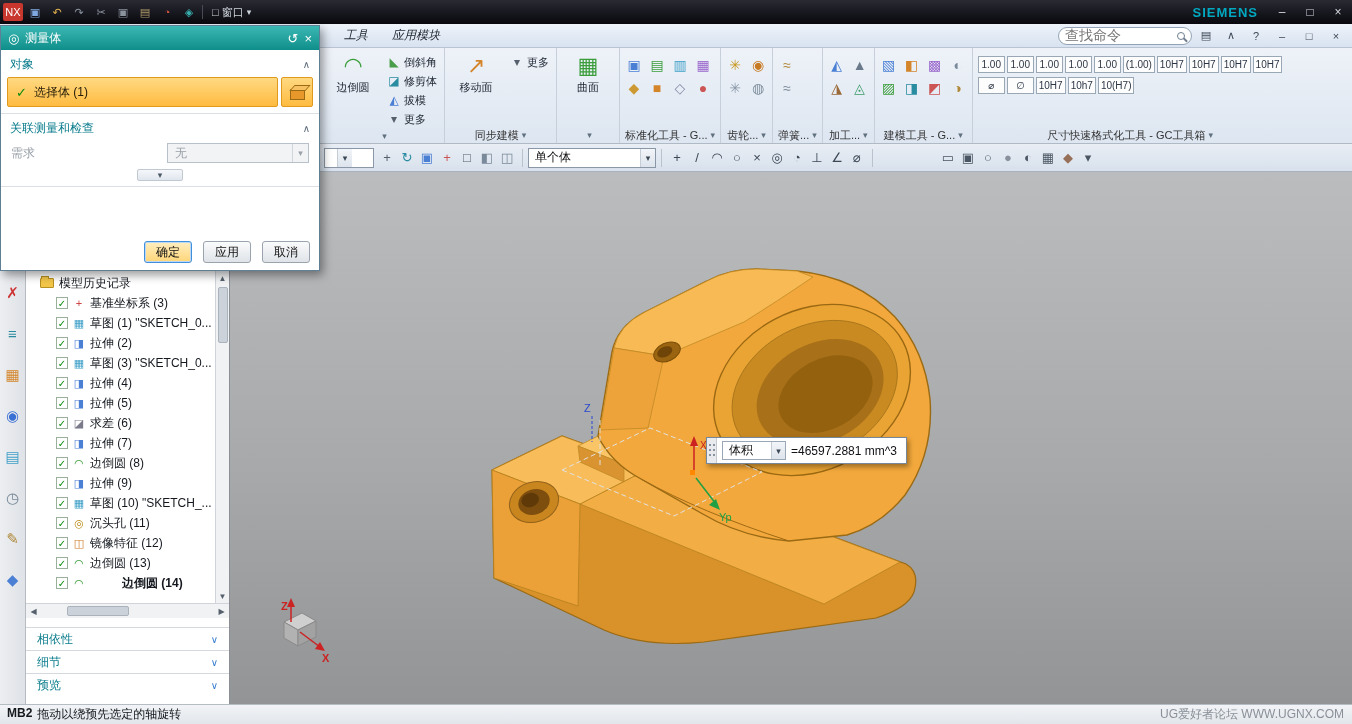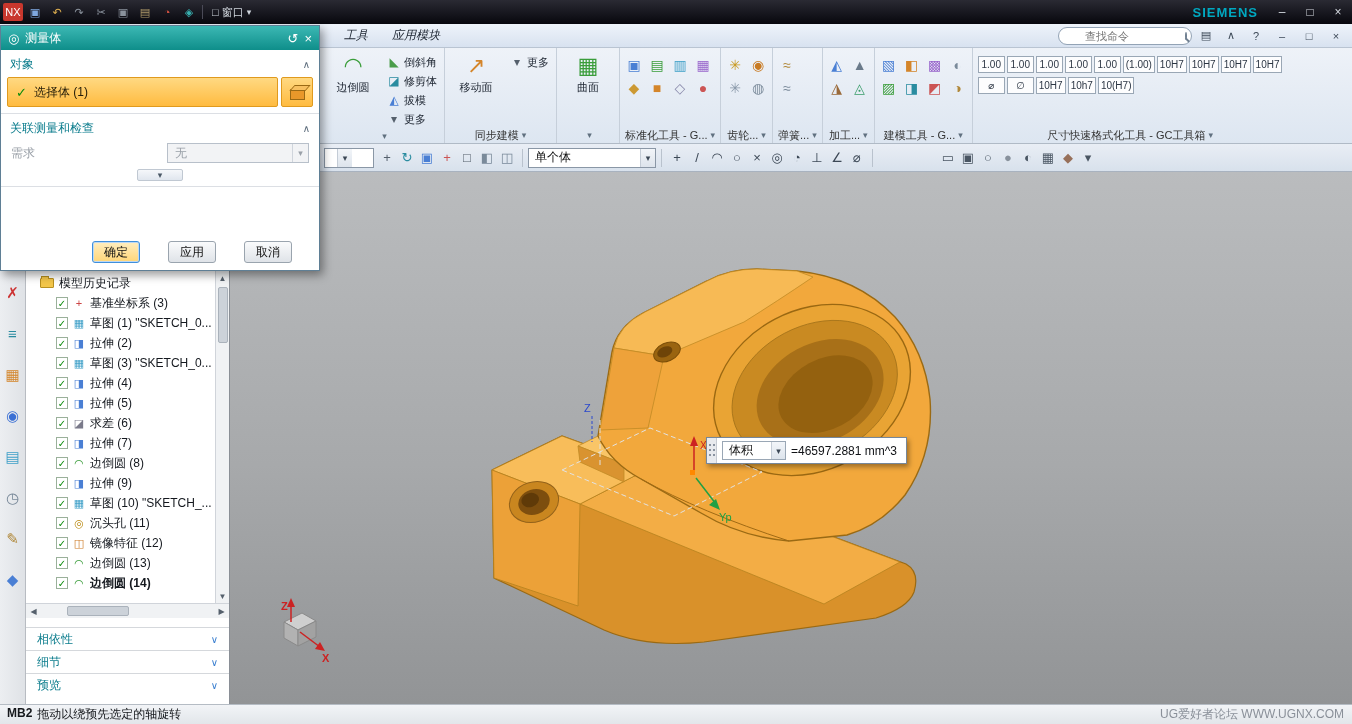"查找命令" #cmd-search input { font-size: 11px -> 14px; margin-left: 20px -> none }
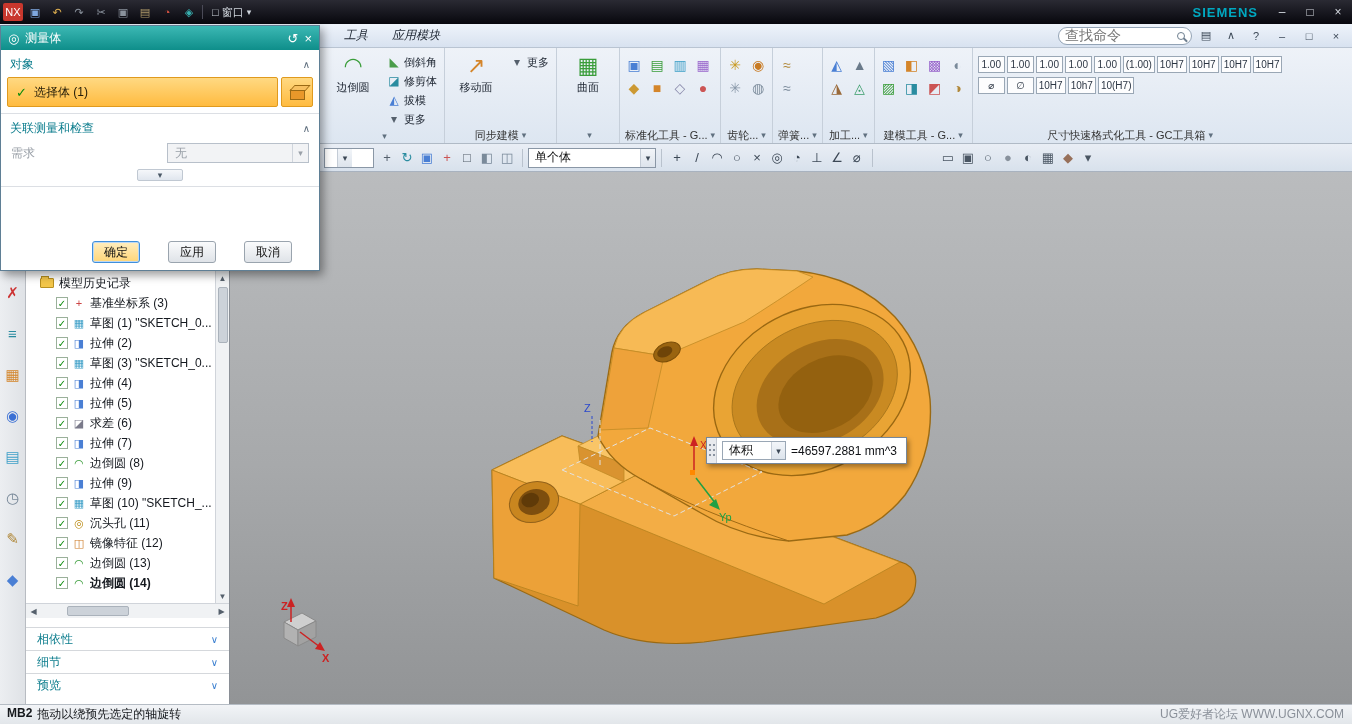"确定" #dlg-buttons { gap: 28px -> 11px; padding: 0 27px -> 0 9px }
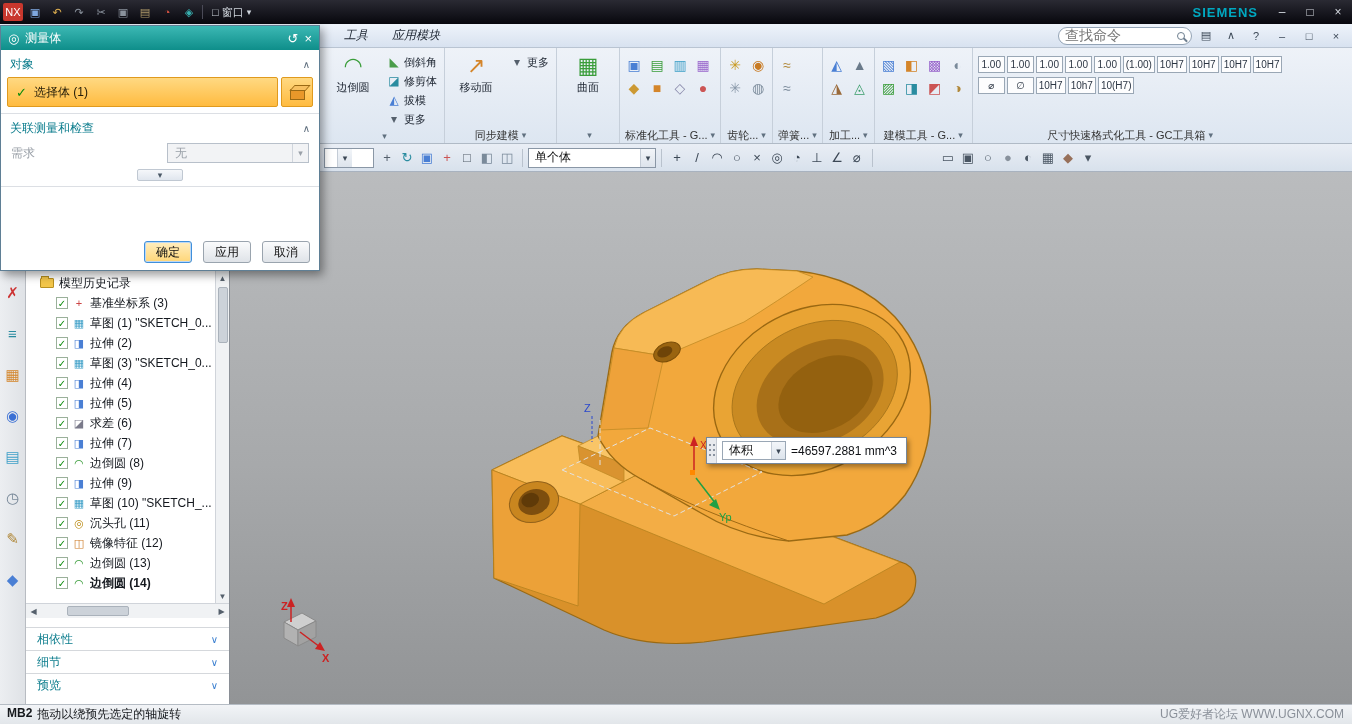"边倒圆 (14)" span.tree-label { margin-left: none -> 32px }
